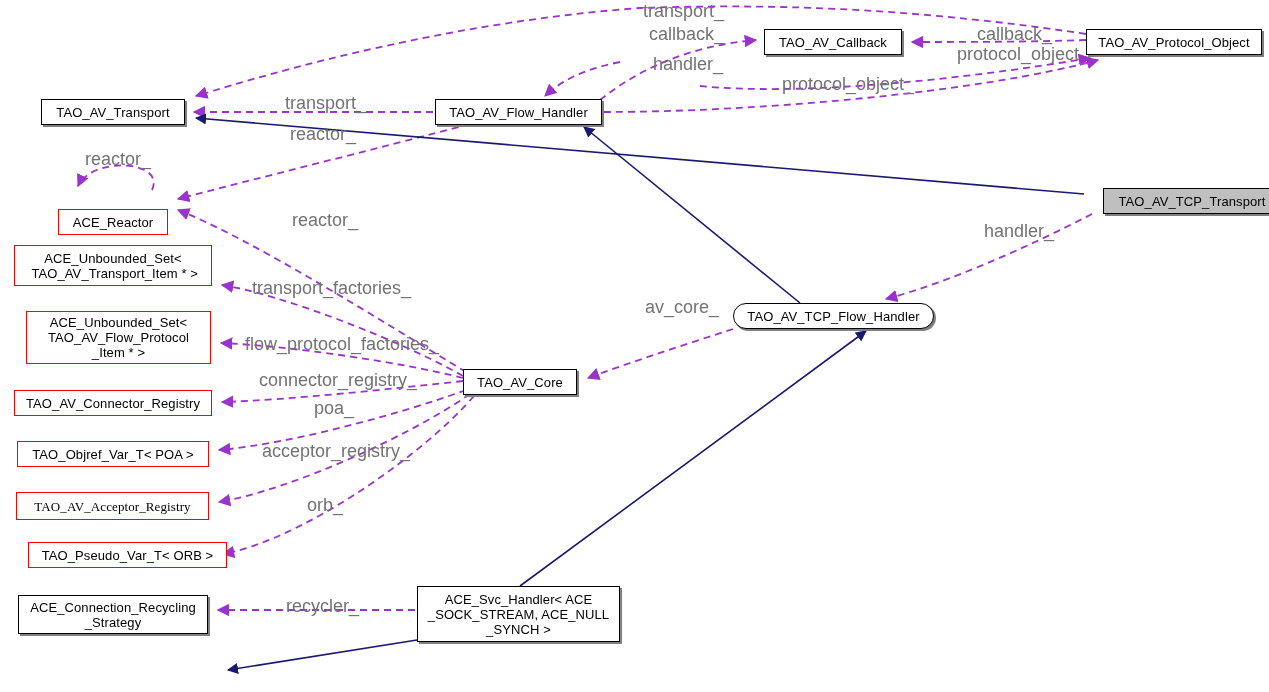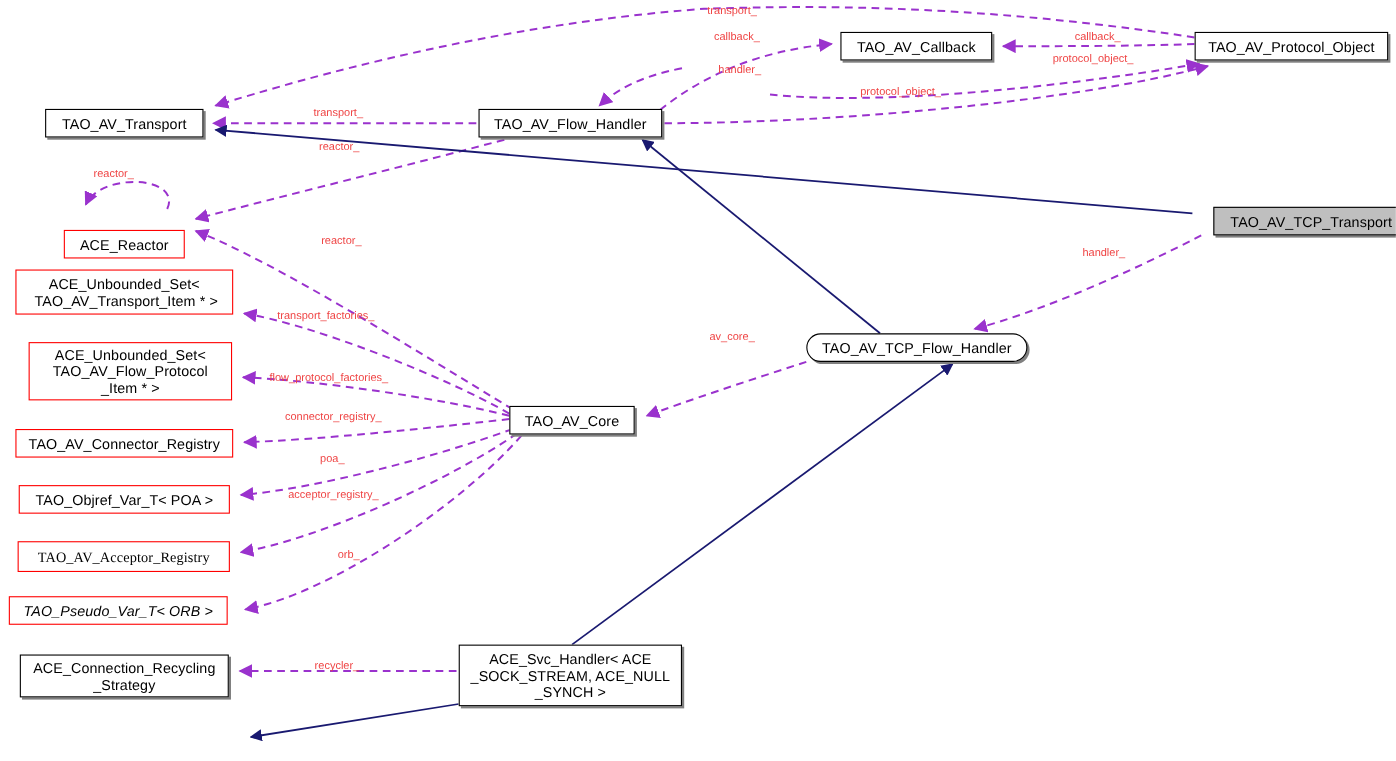"transport_" .edge-label { color: #ef4444 -> #737373; font-size: 10px -> 18px }
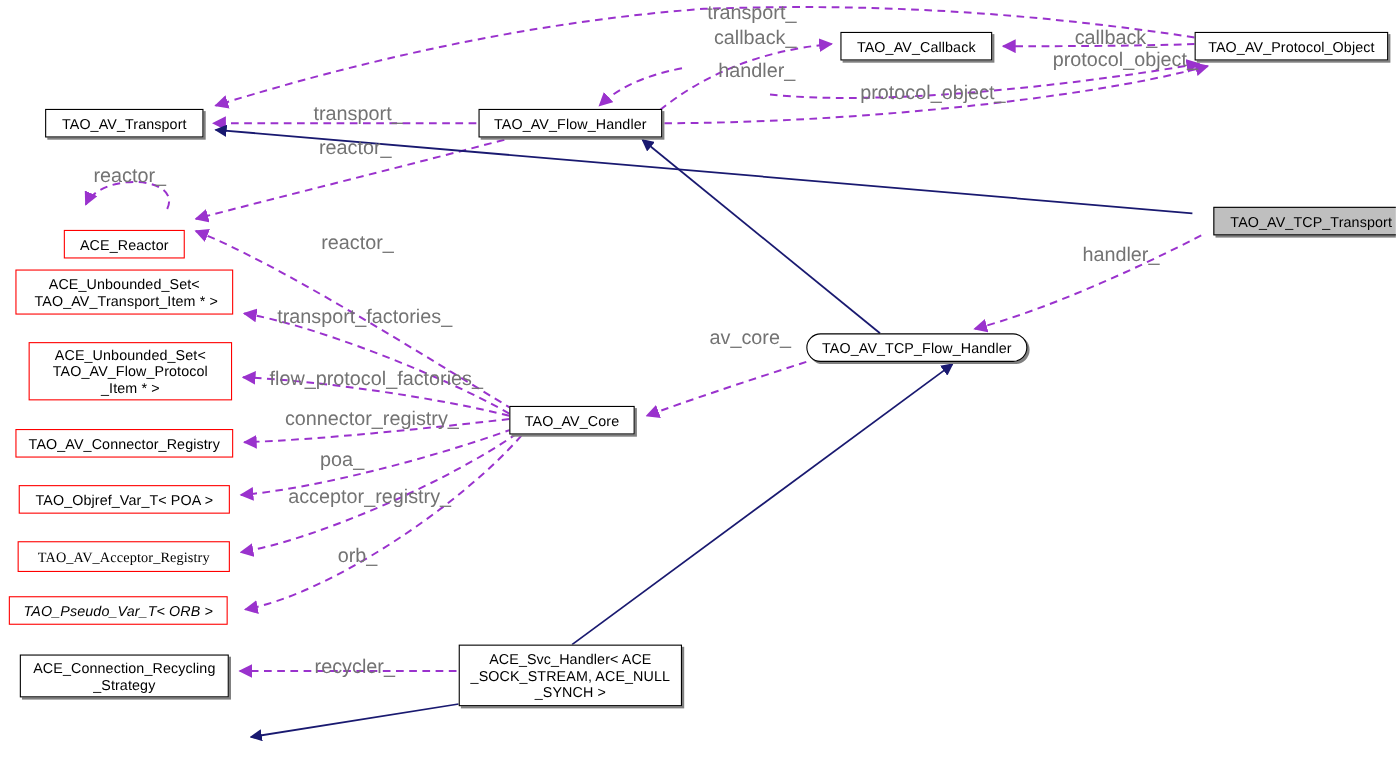"poa_" div.edge-label { left: 291px -> 314px; margin-top: 10px -> none }
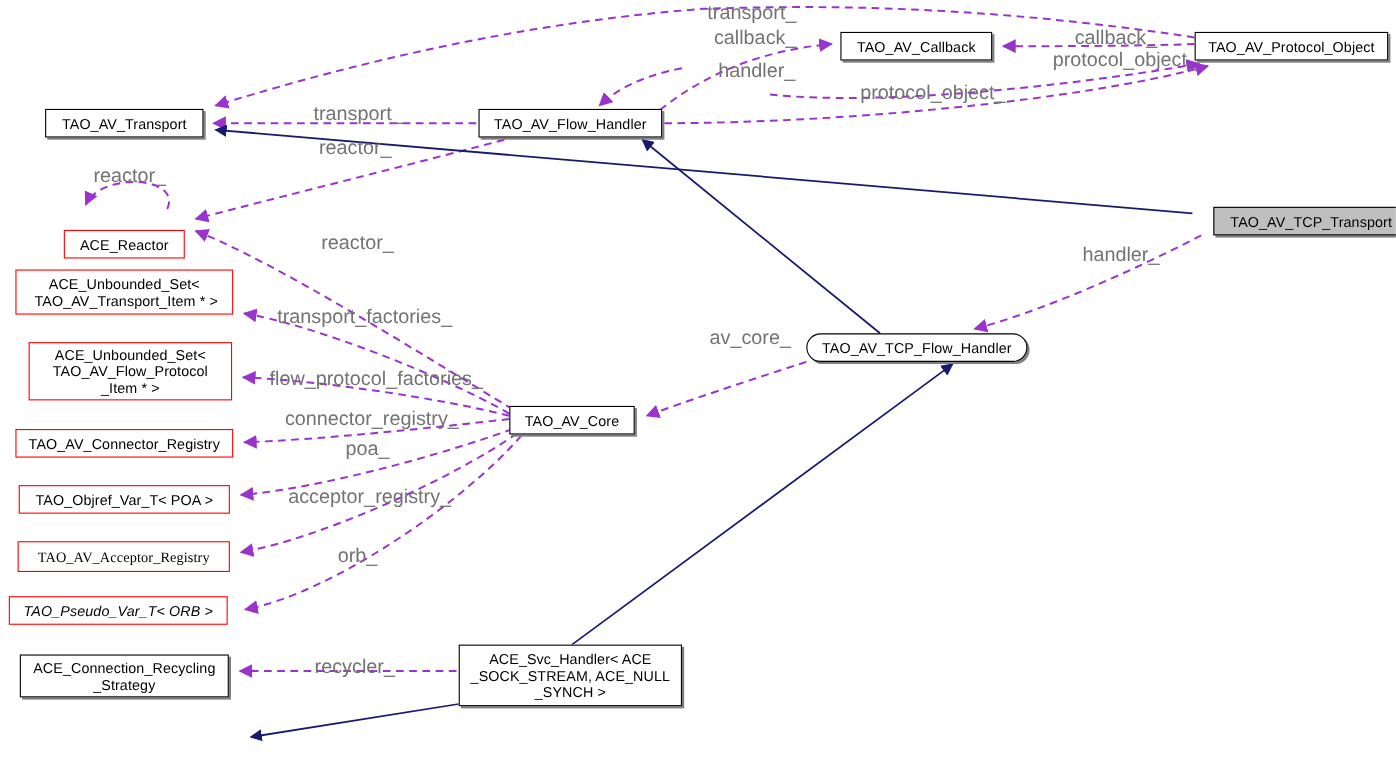"TAO_Pseudo_Var_T< ORB >" div.node { font-style: italic -> none; left: 8px -> 28px }
